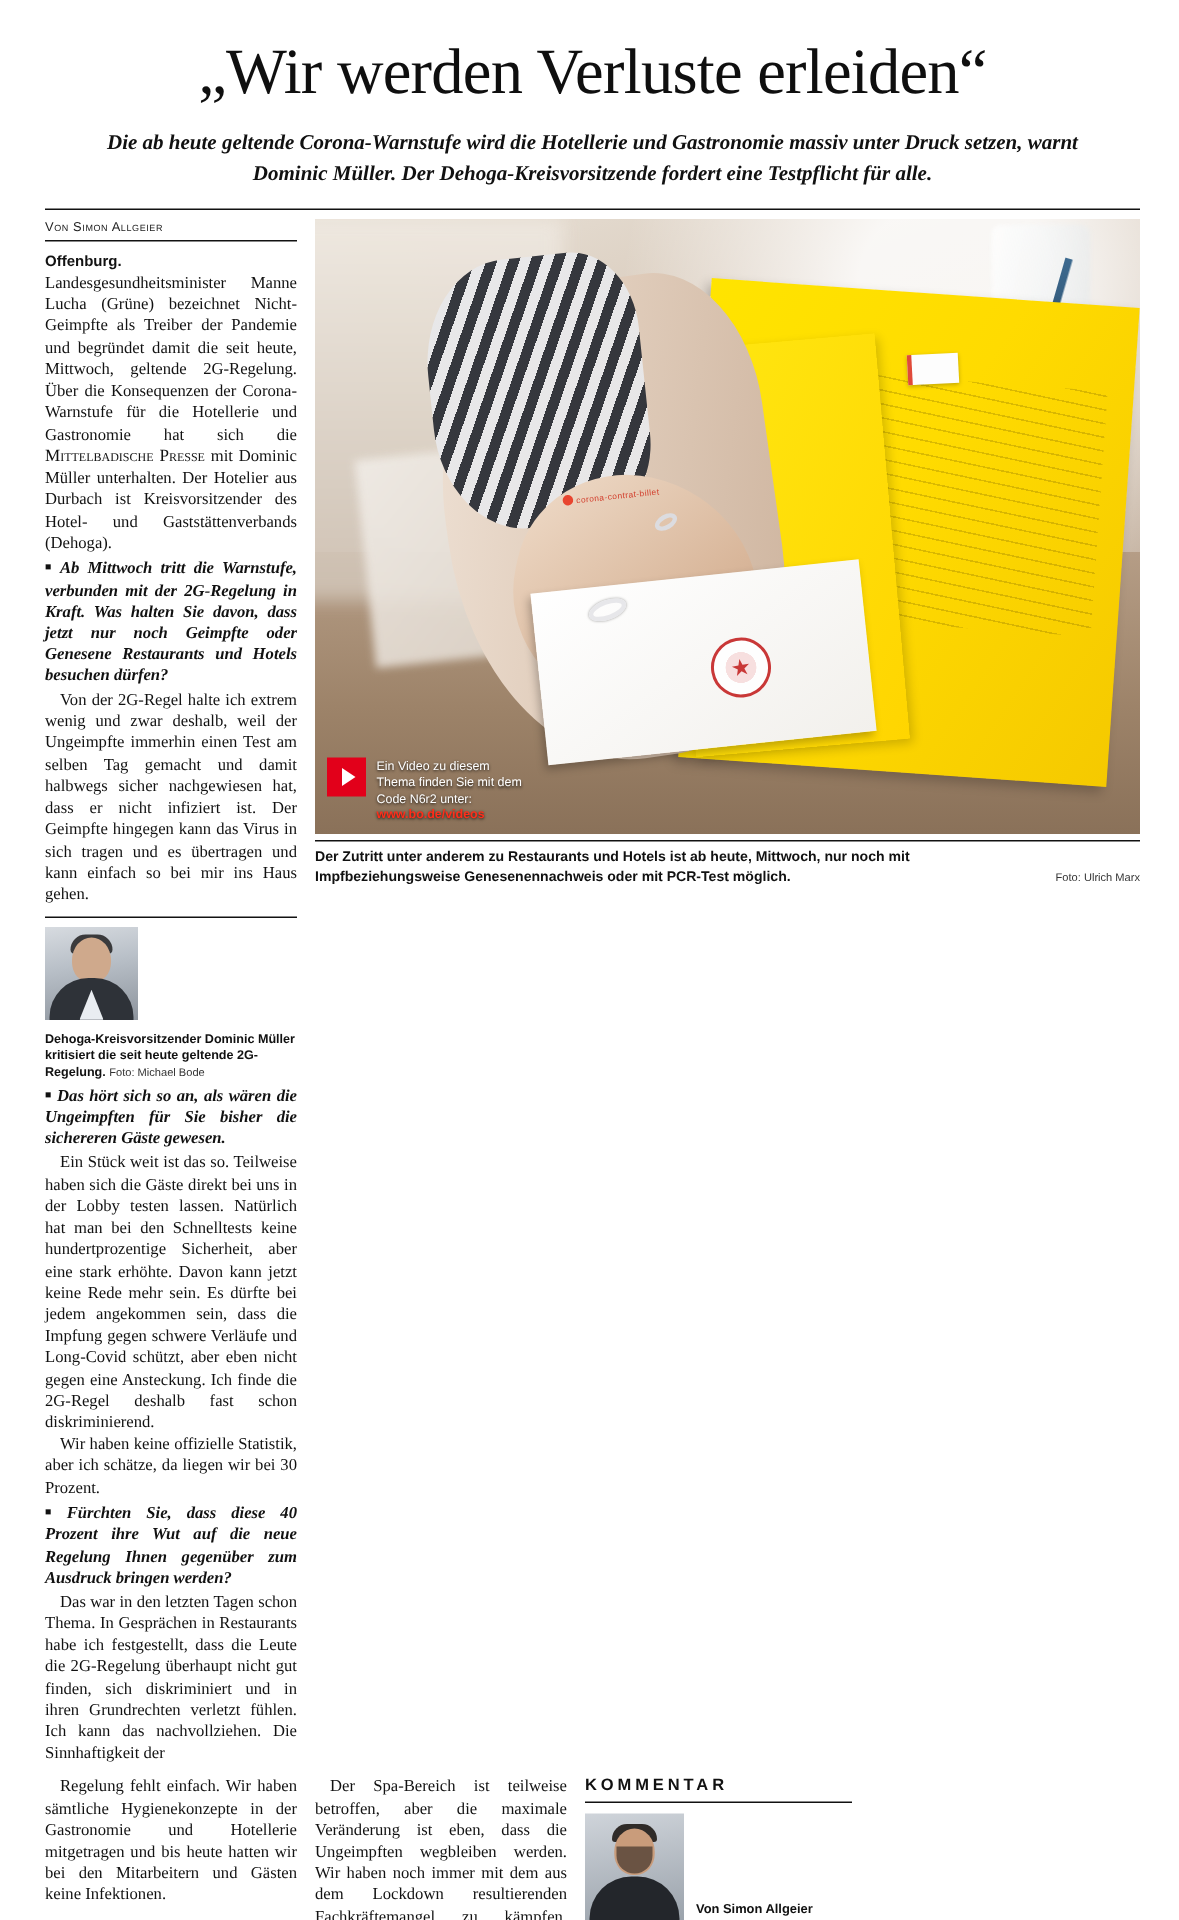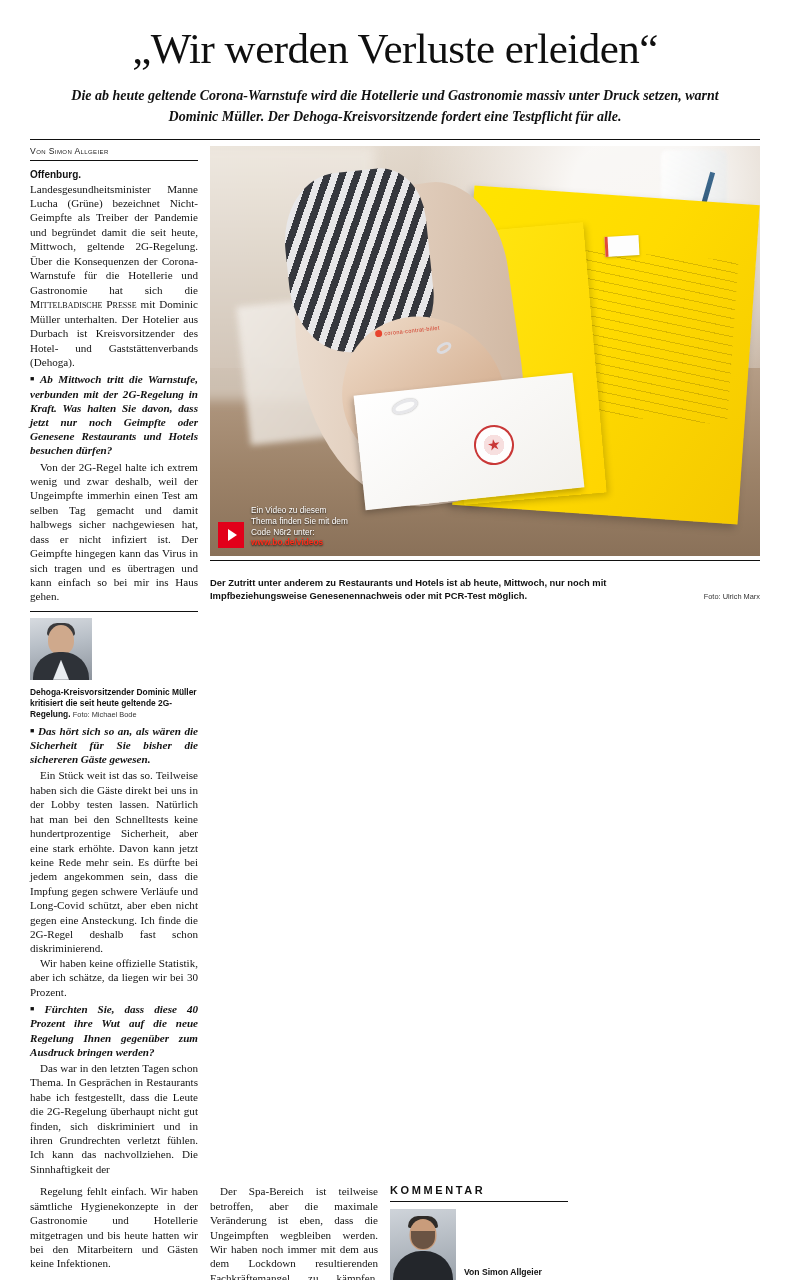"Ein Video zu diesem" .video-badge { align-items: flex-end -> flex-start }
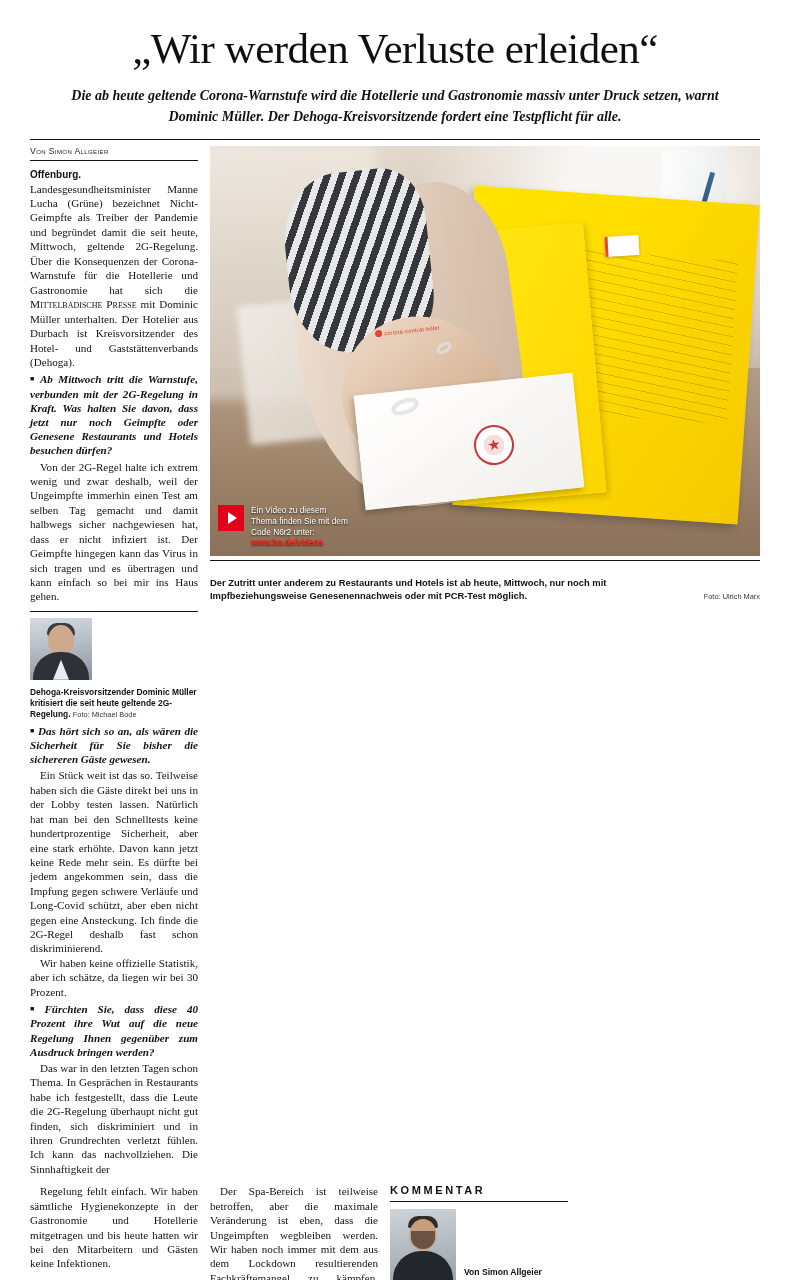"Der Zutritt unter anderem zu" .caption-row { padding-top: 16px -> 4px }
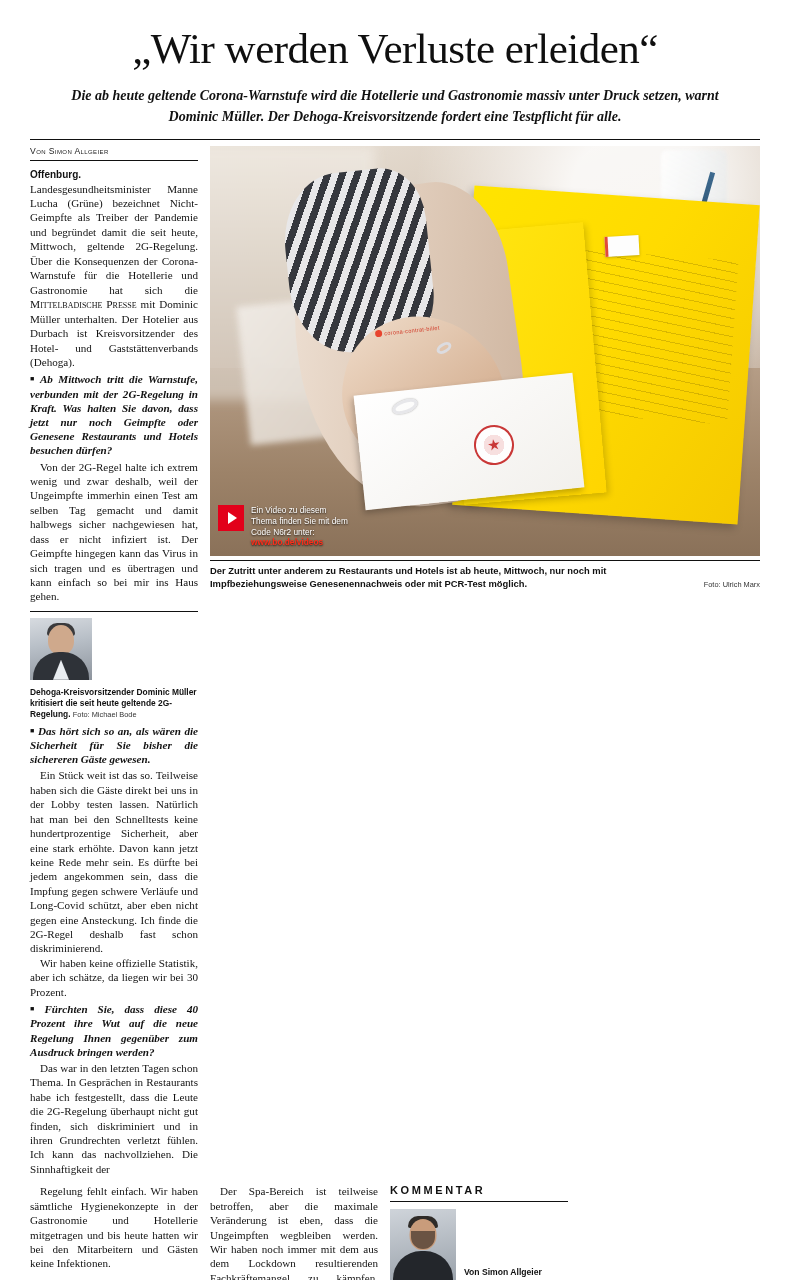"Das hört sich so an," p.q { text: Sicherheit -> Ungeimpften }
